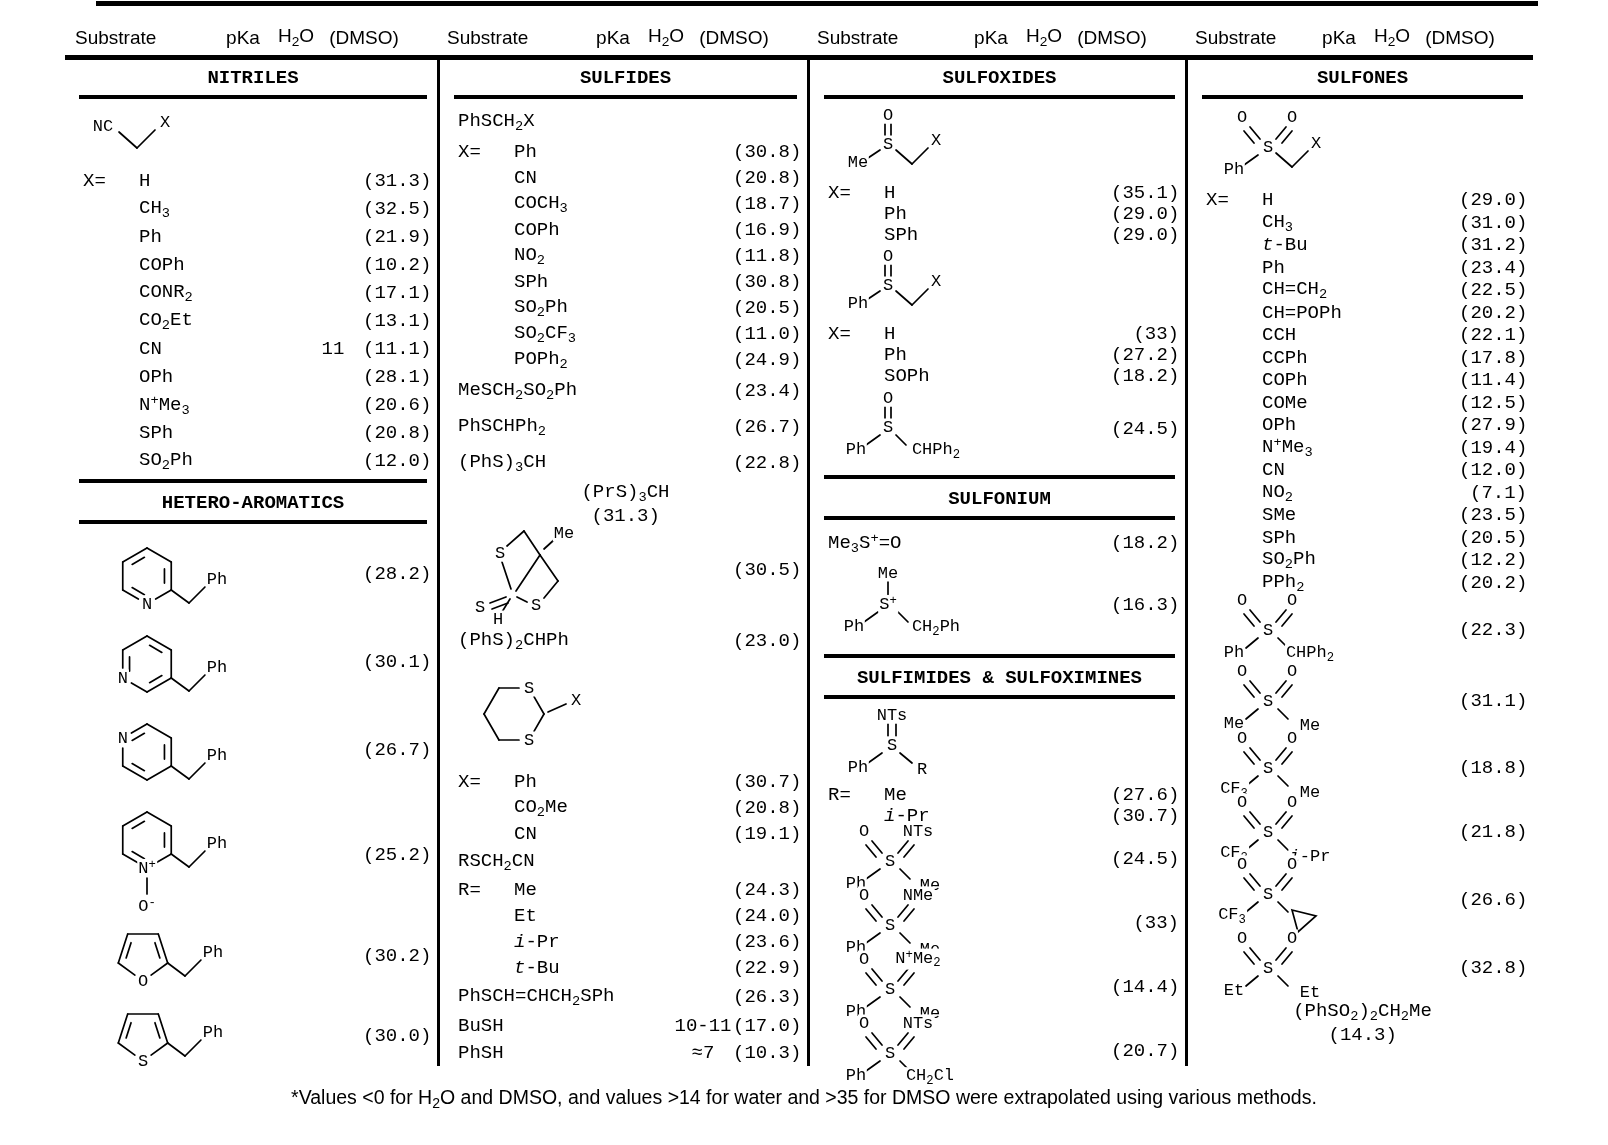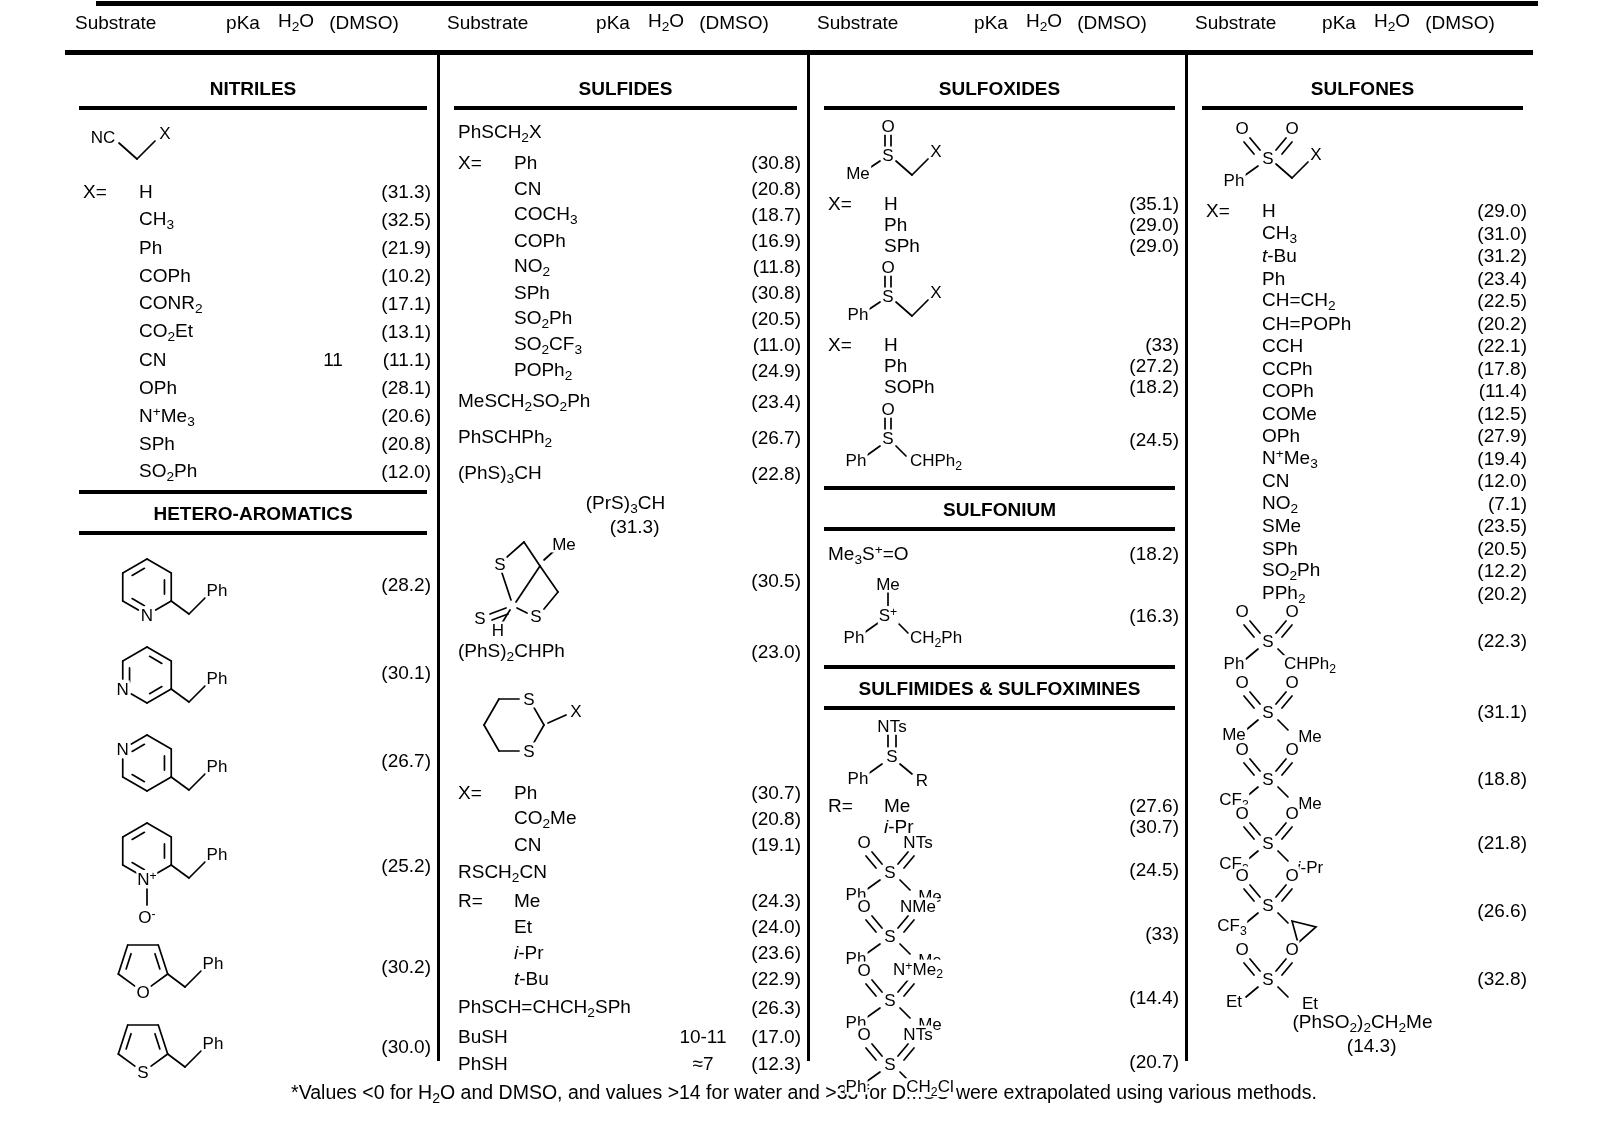"Substrate" .hdr { margin: 10px 75px 0 65px -> 25px 75px 0 65px; padding-bottom: 16px -> 6px }
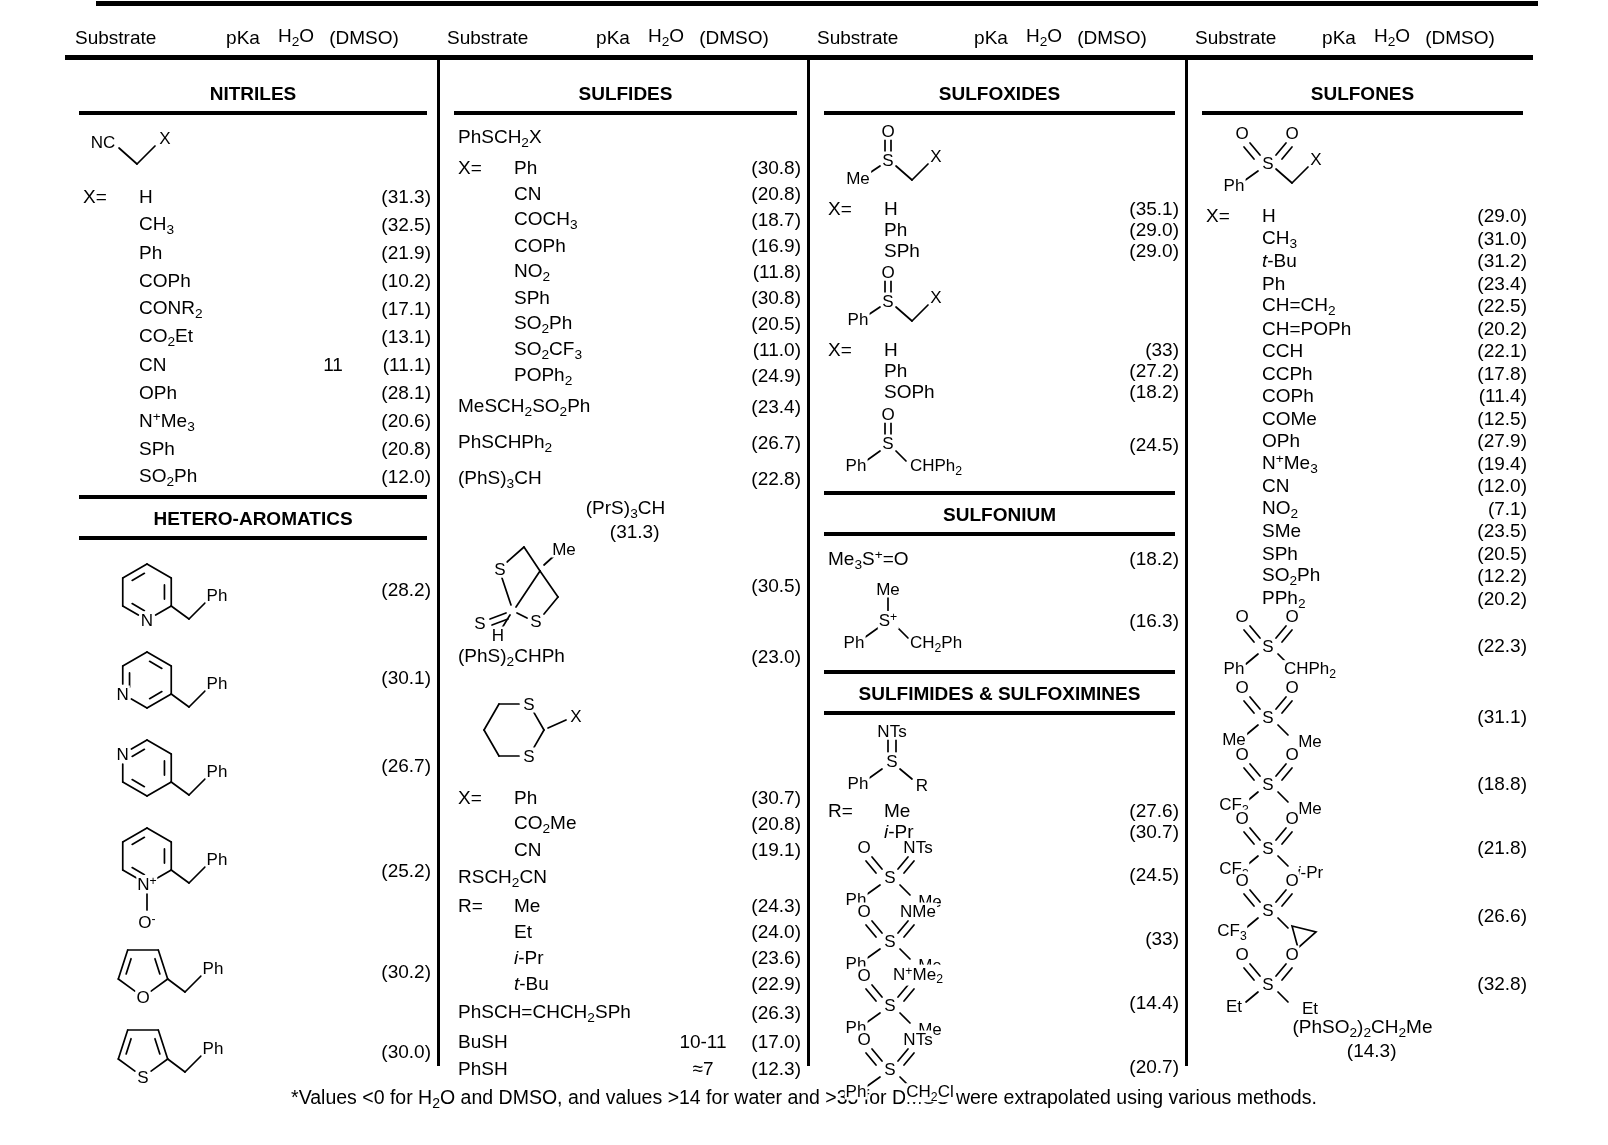"NITRILES" .col { font-family: none -> Liberation Mono, monospace; padding: 16px 6px 0 10px -> 0 6px 0 10px }
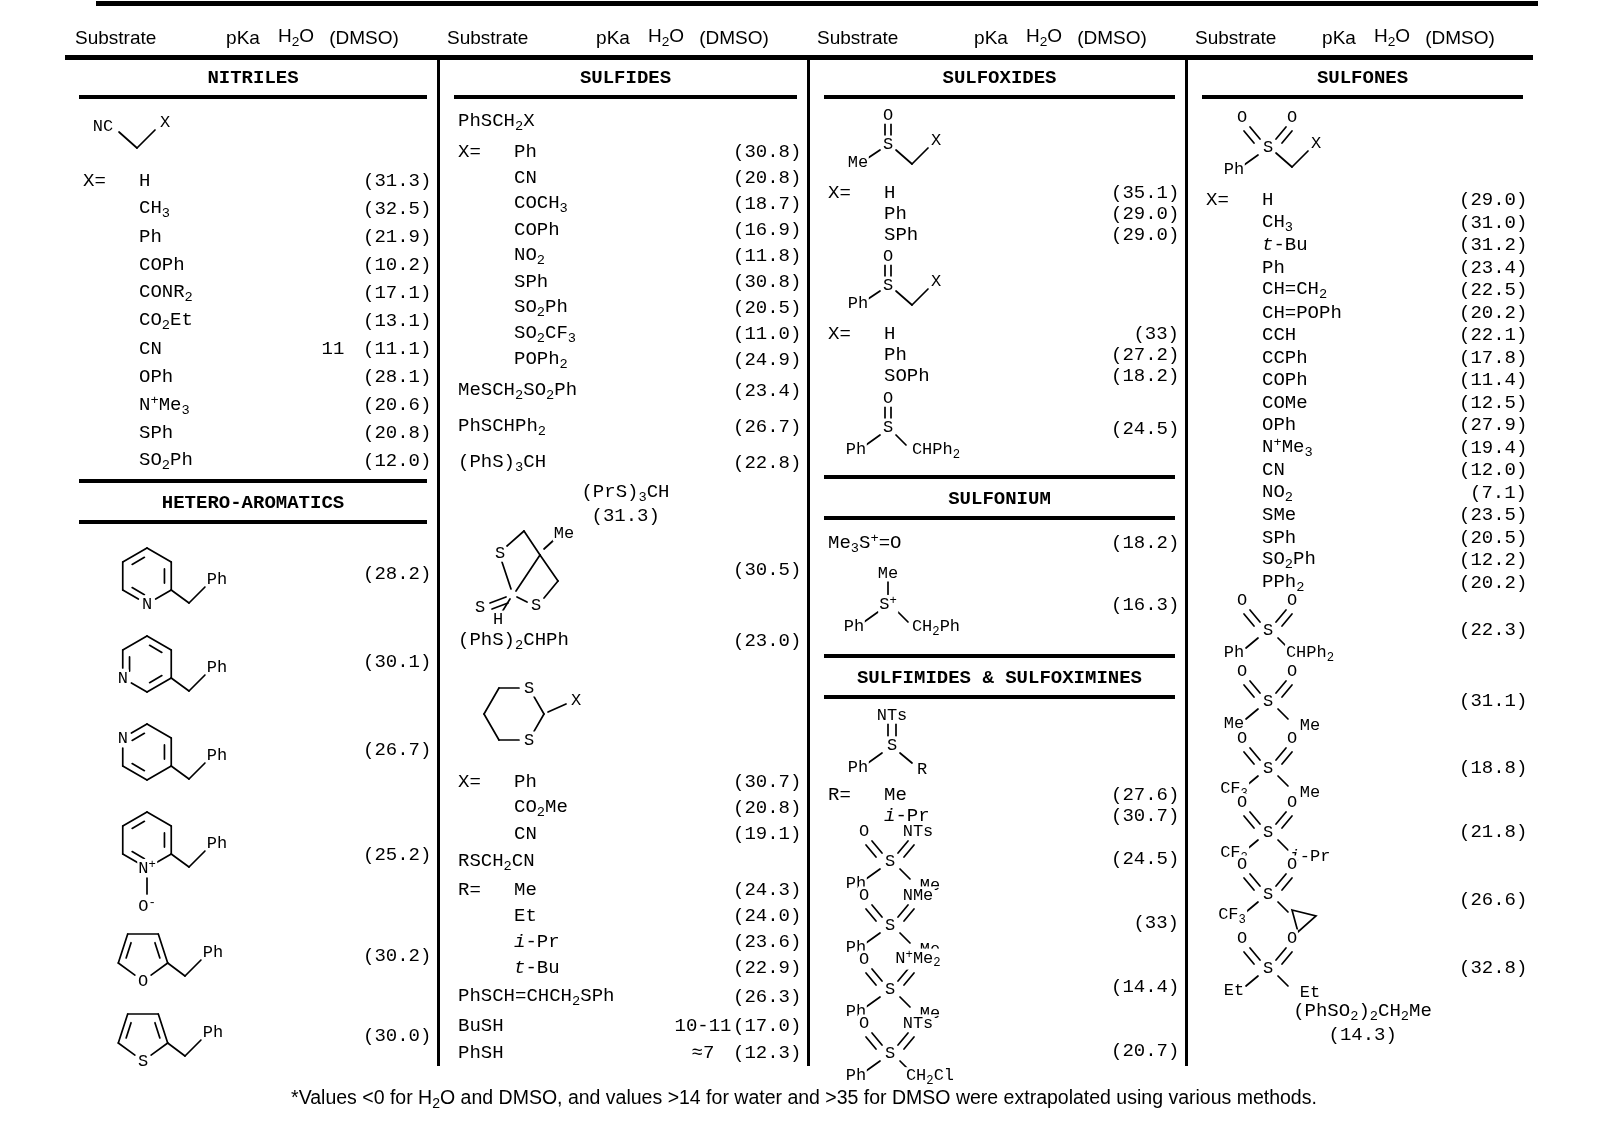"(12.3)" span.d { text: 12.3 -> 10.3 }
